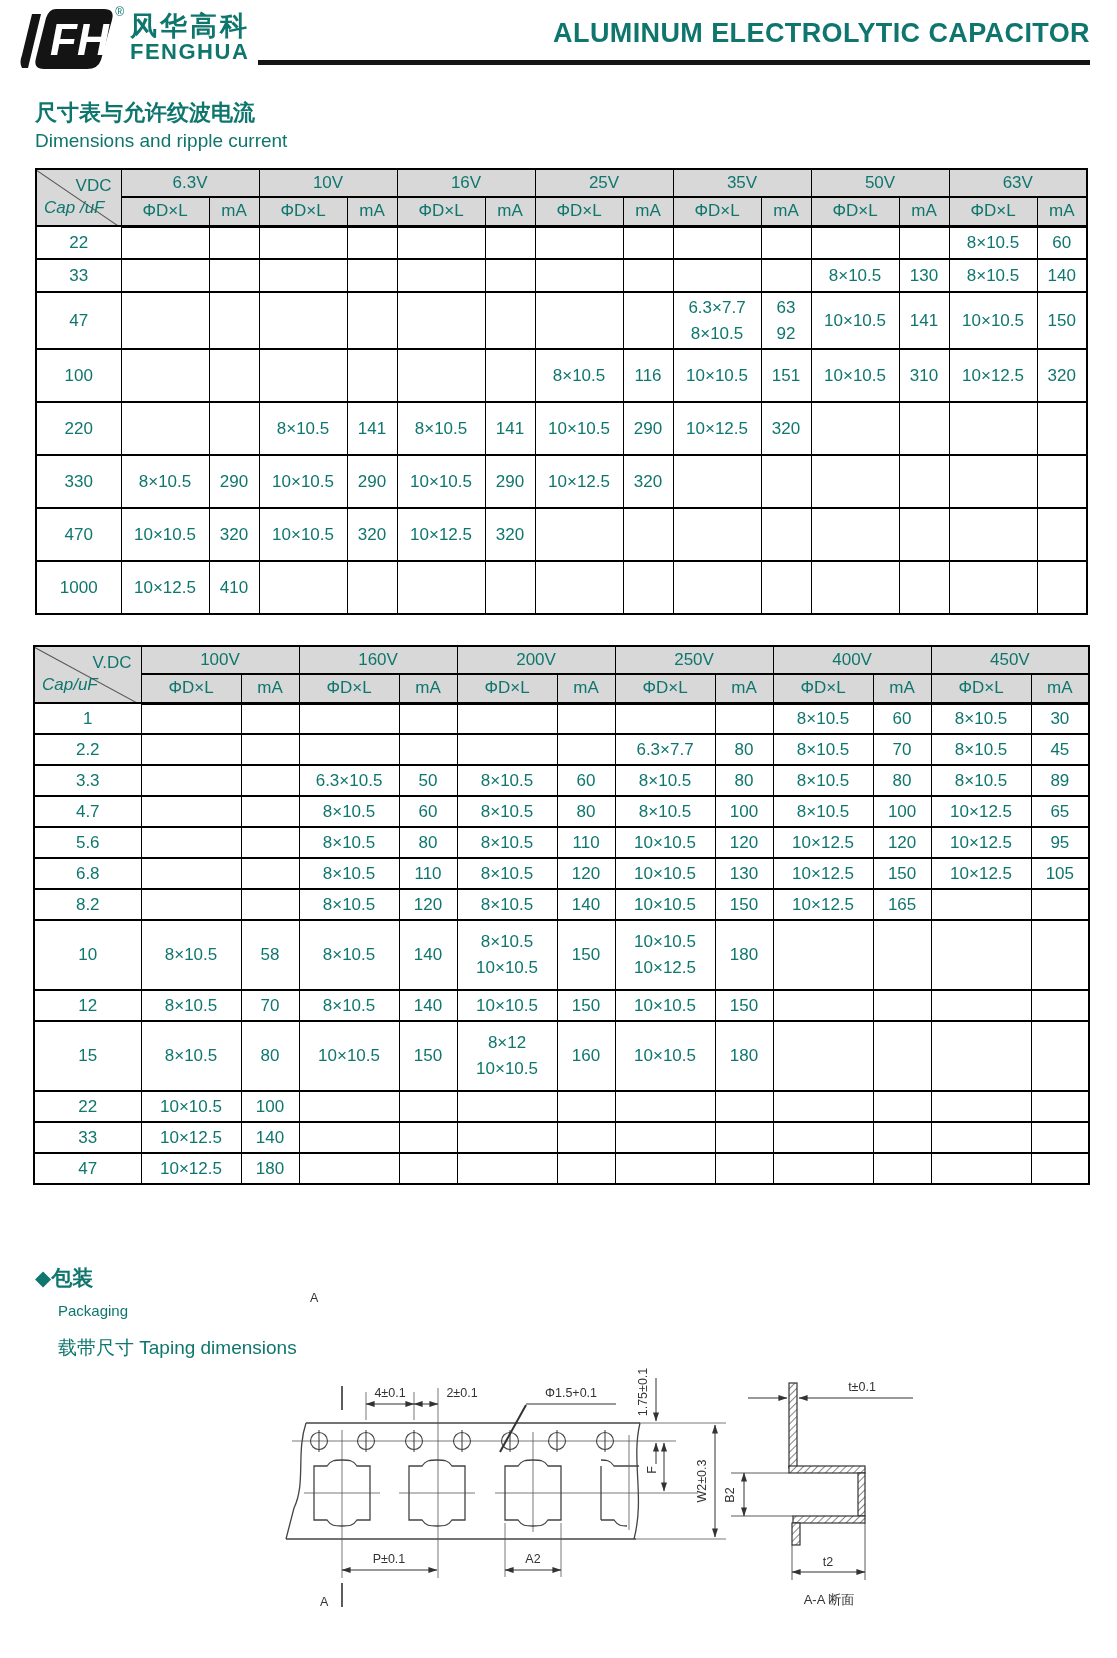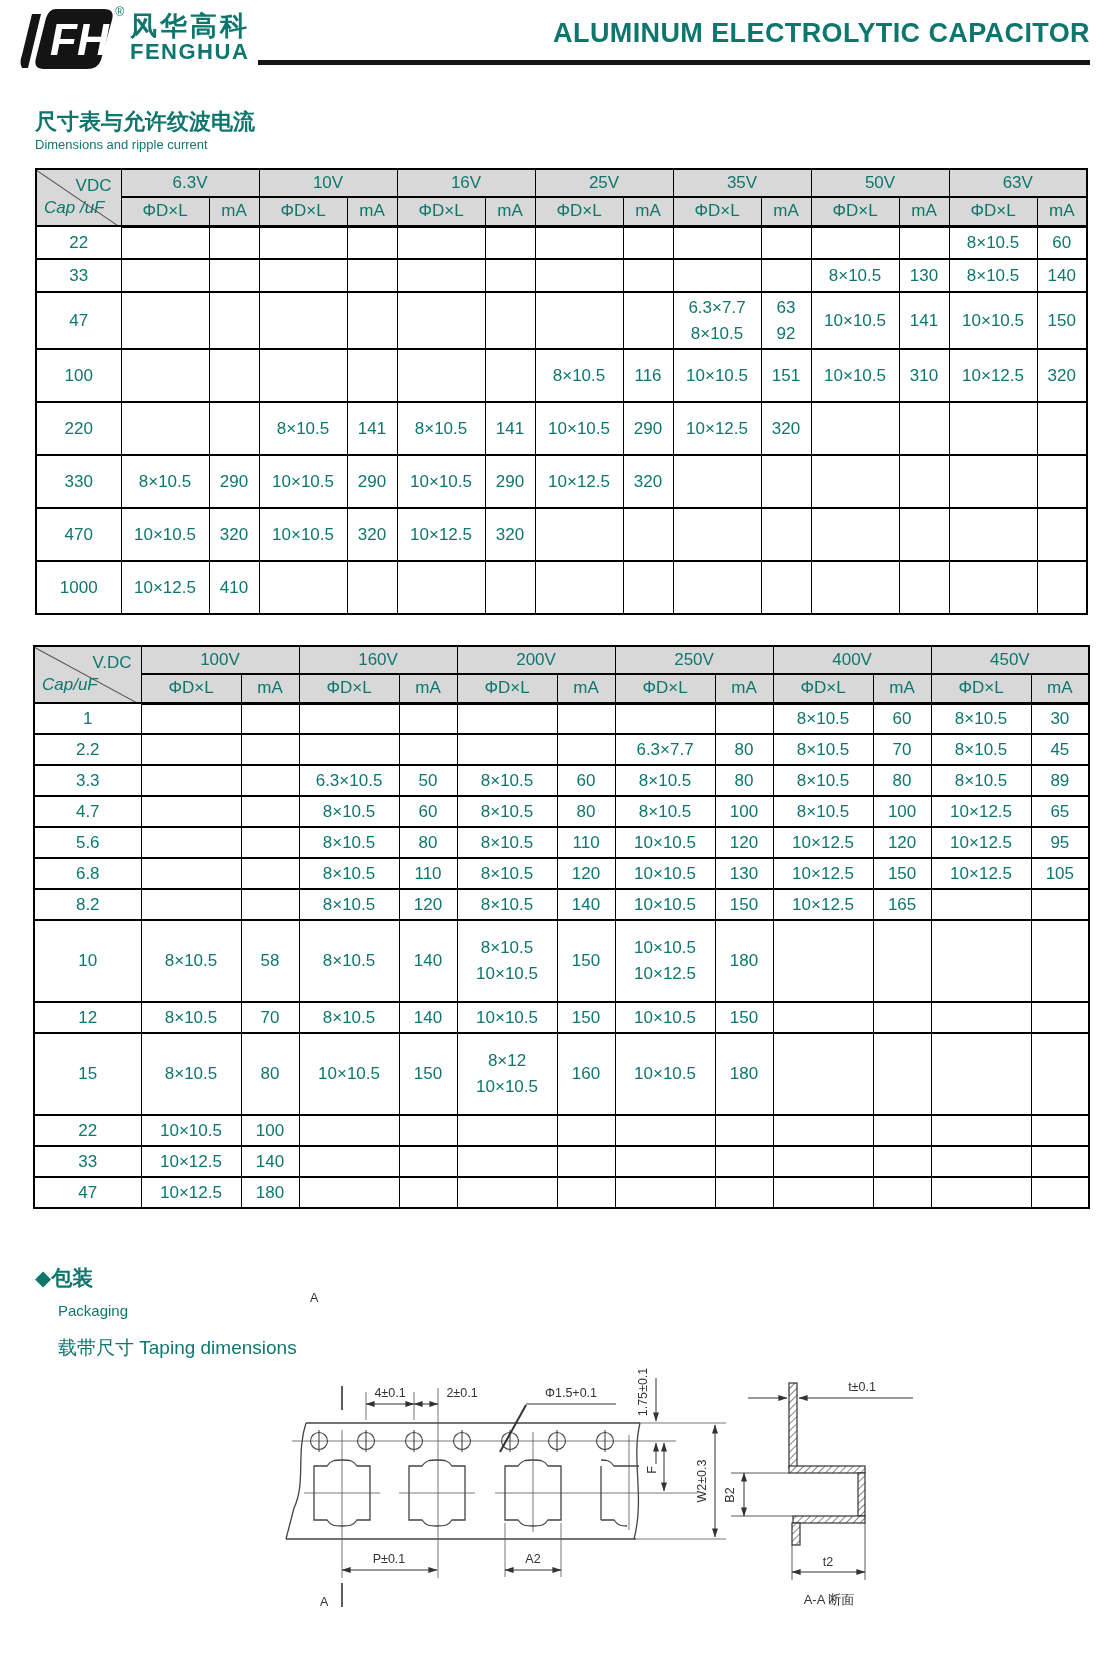"尺寸表与允许纹波电流" .sec-cn { top: 107px -> 98px }
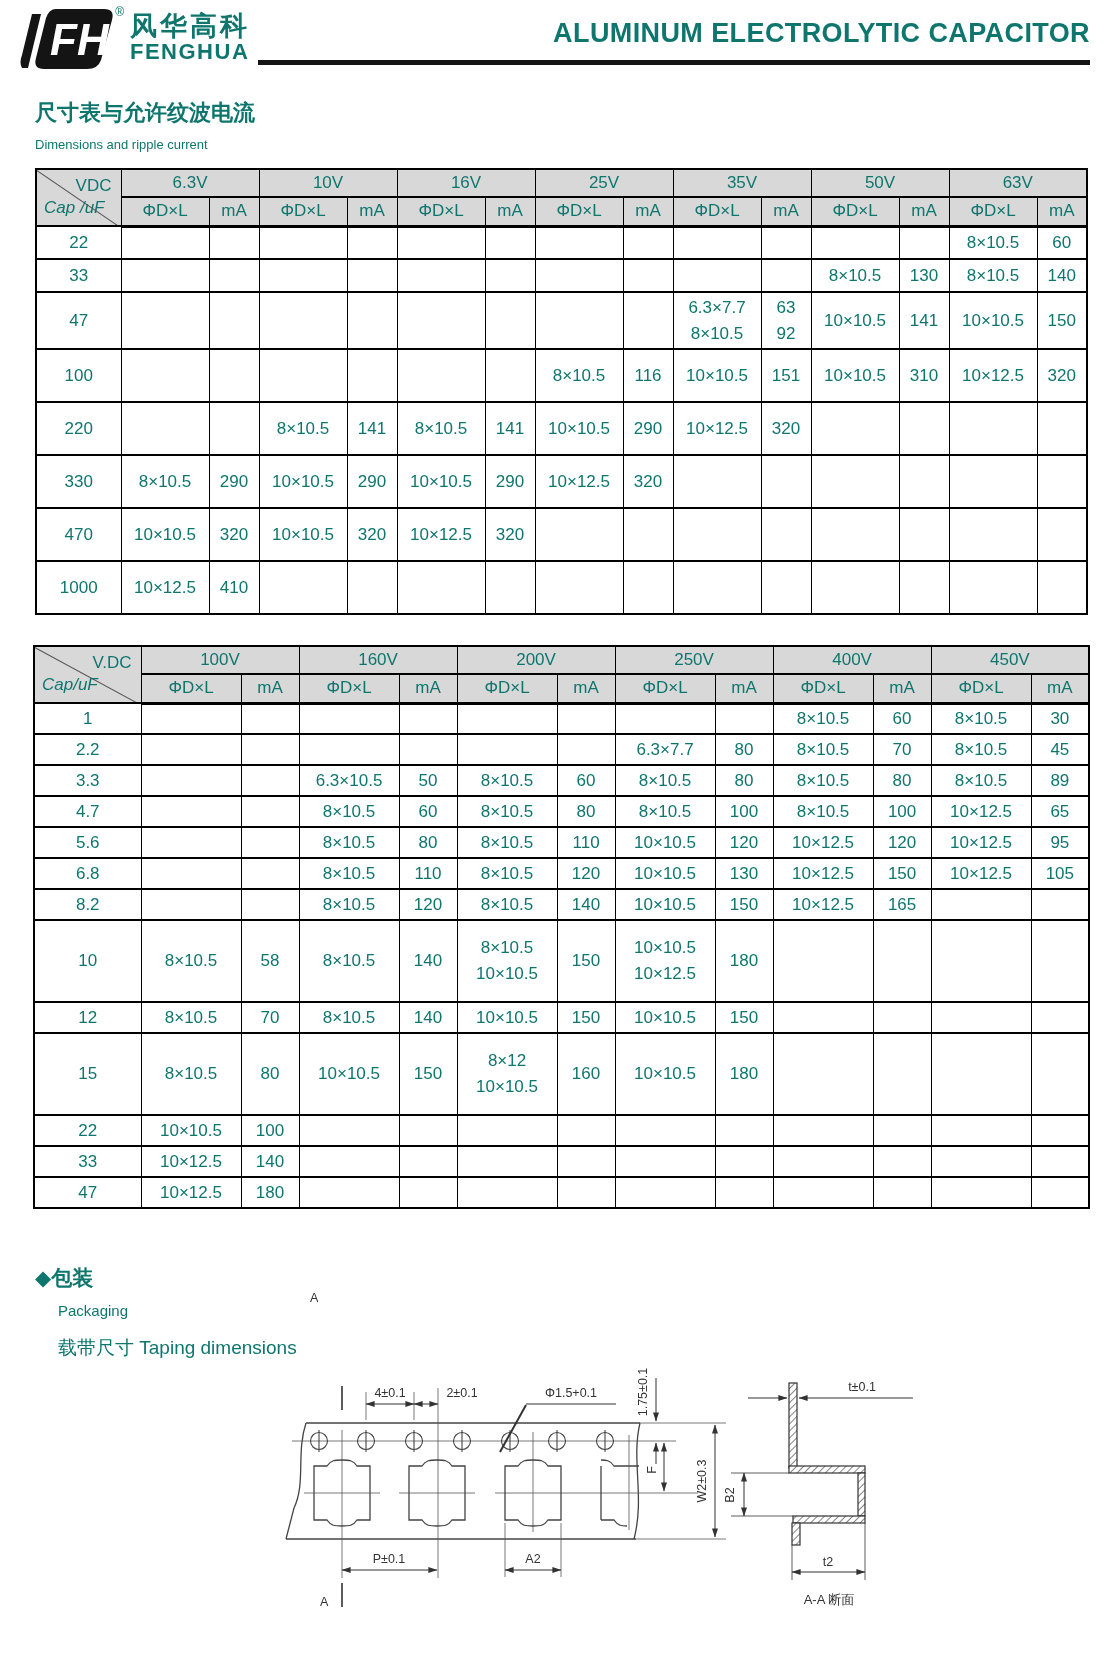"Dimensions and ripple current" .sec-en { font-size: 13px -> 19px; top: 137px -> 130px }
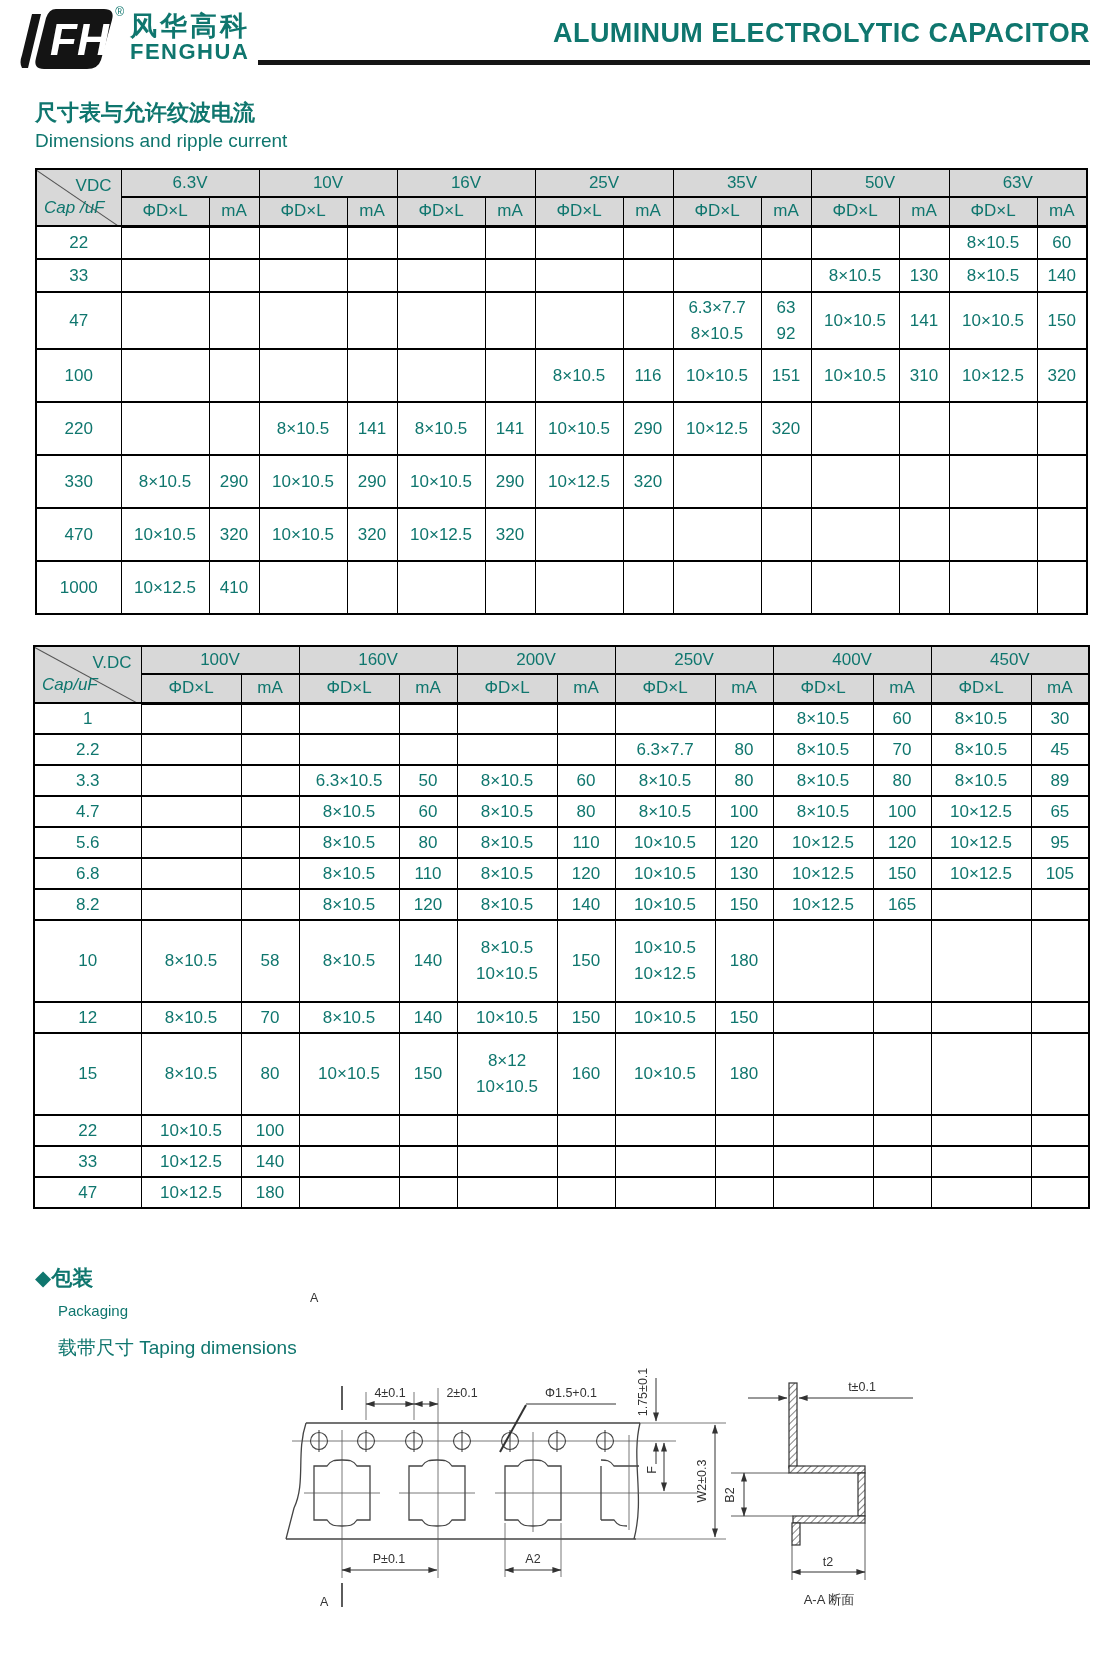"10" #t2 tbody tr:nth-child(8), #t2 tbody tr:nth-child(10) { height: 82px -> 70px }
